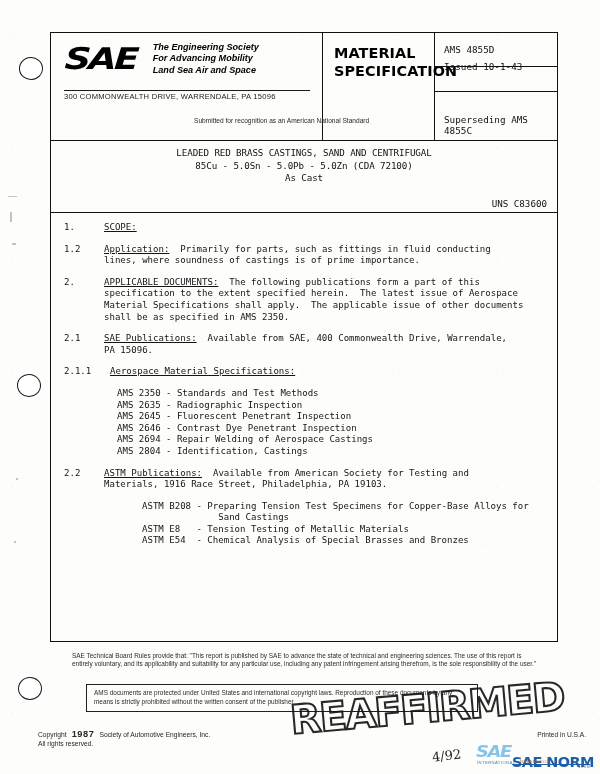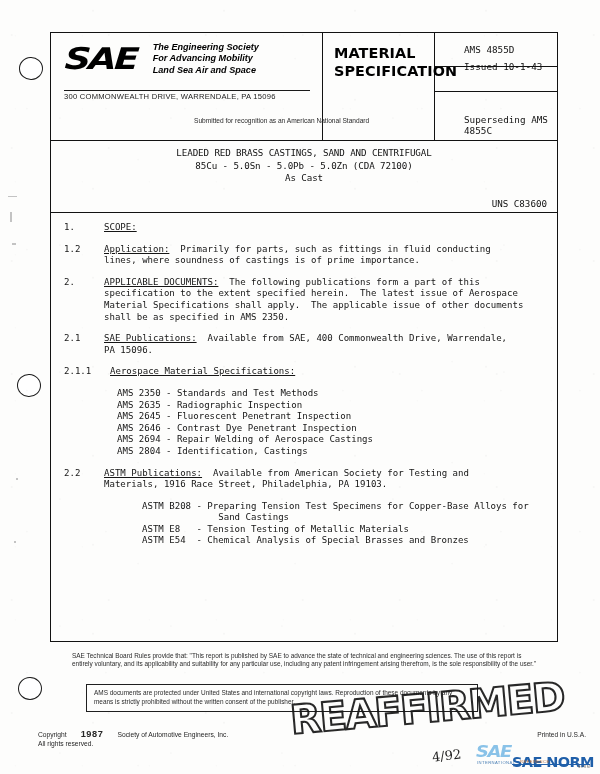"AMS 4855D" .hr-cell .l { margin-left: 20px -> none }
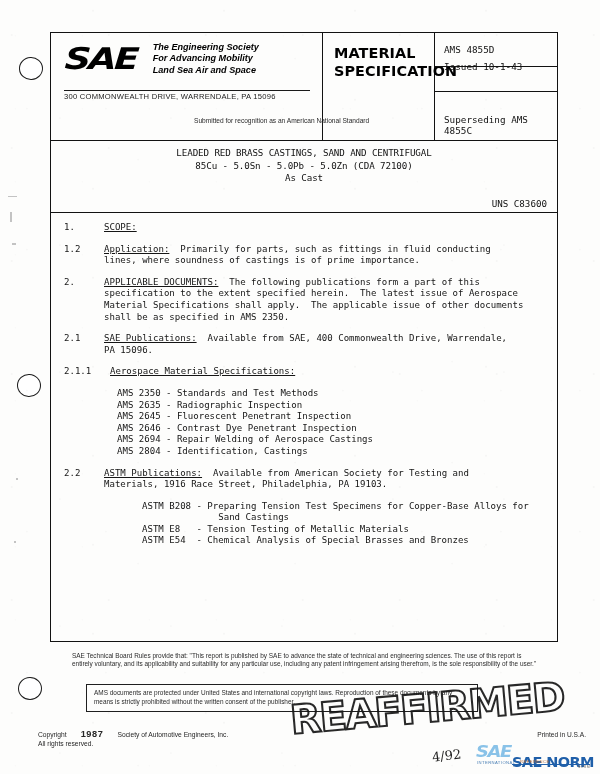"1987" .copyright .r1 { gap: 14px -> 5px }
